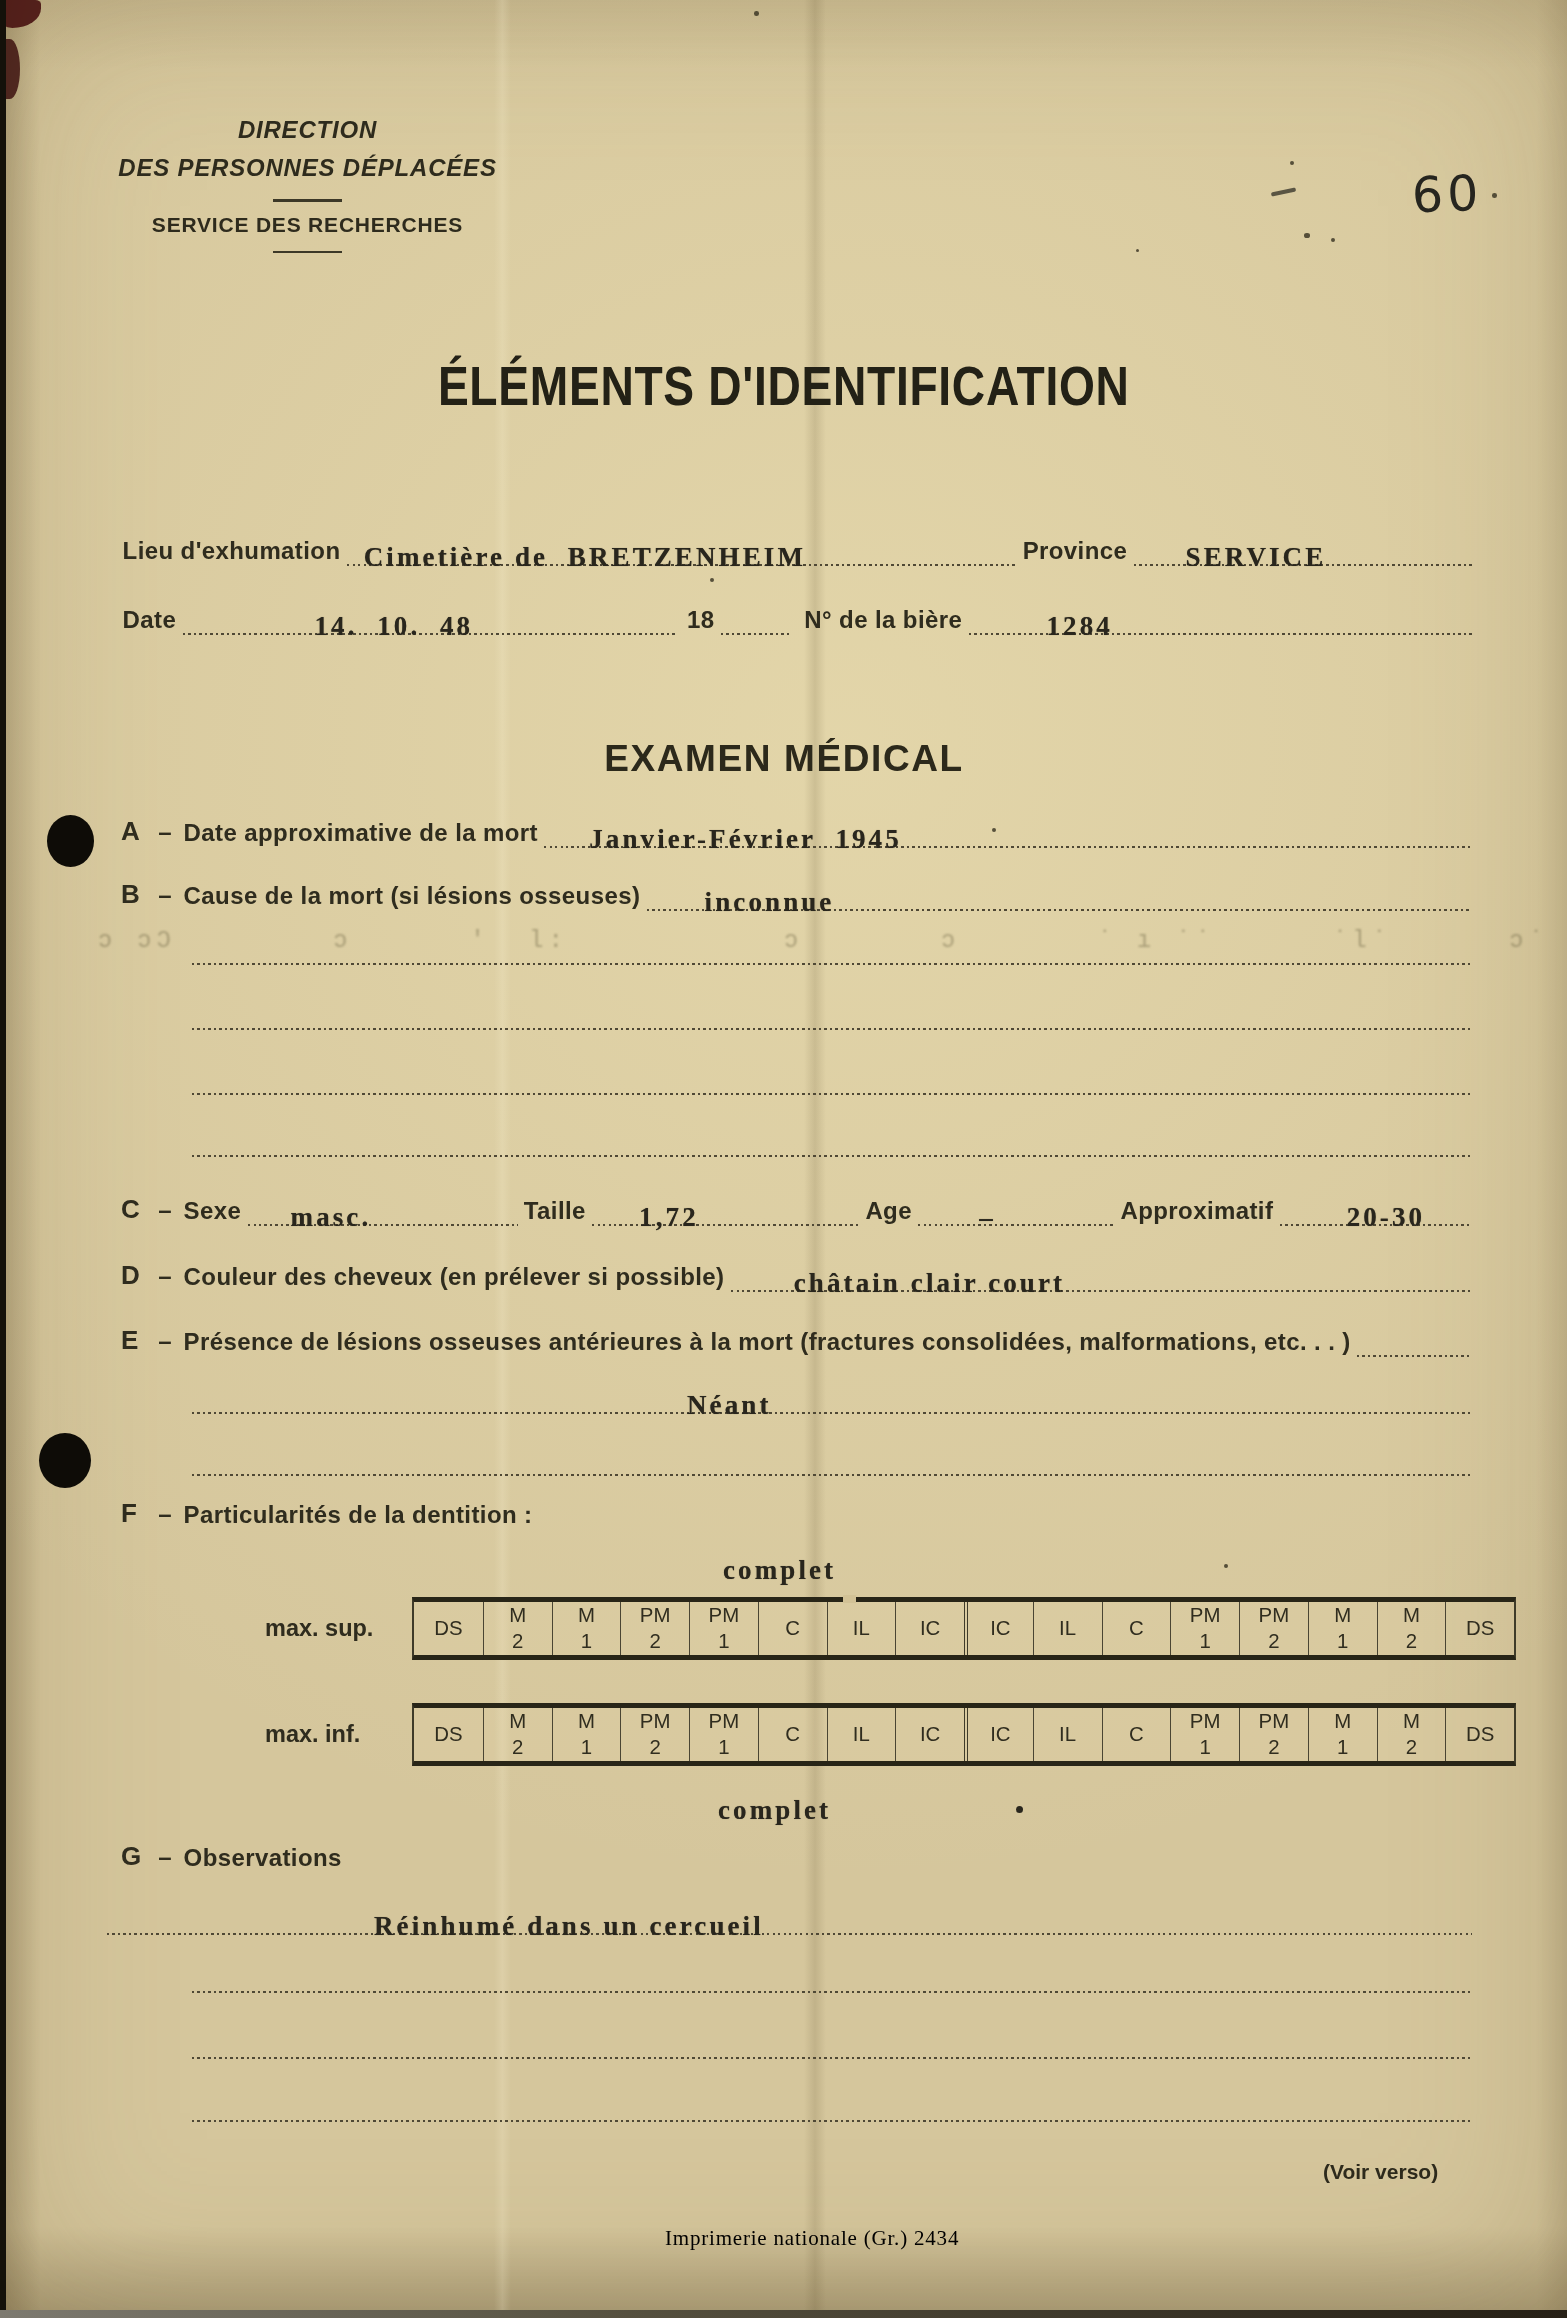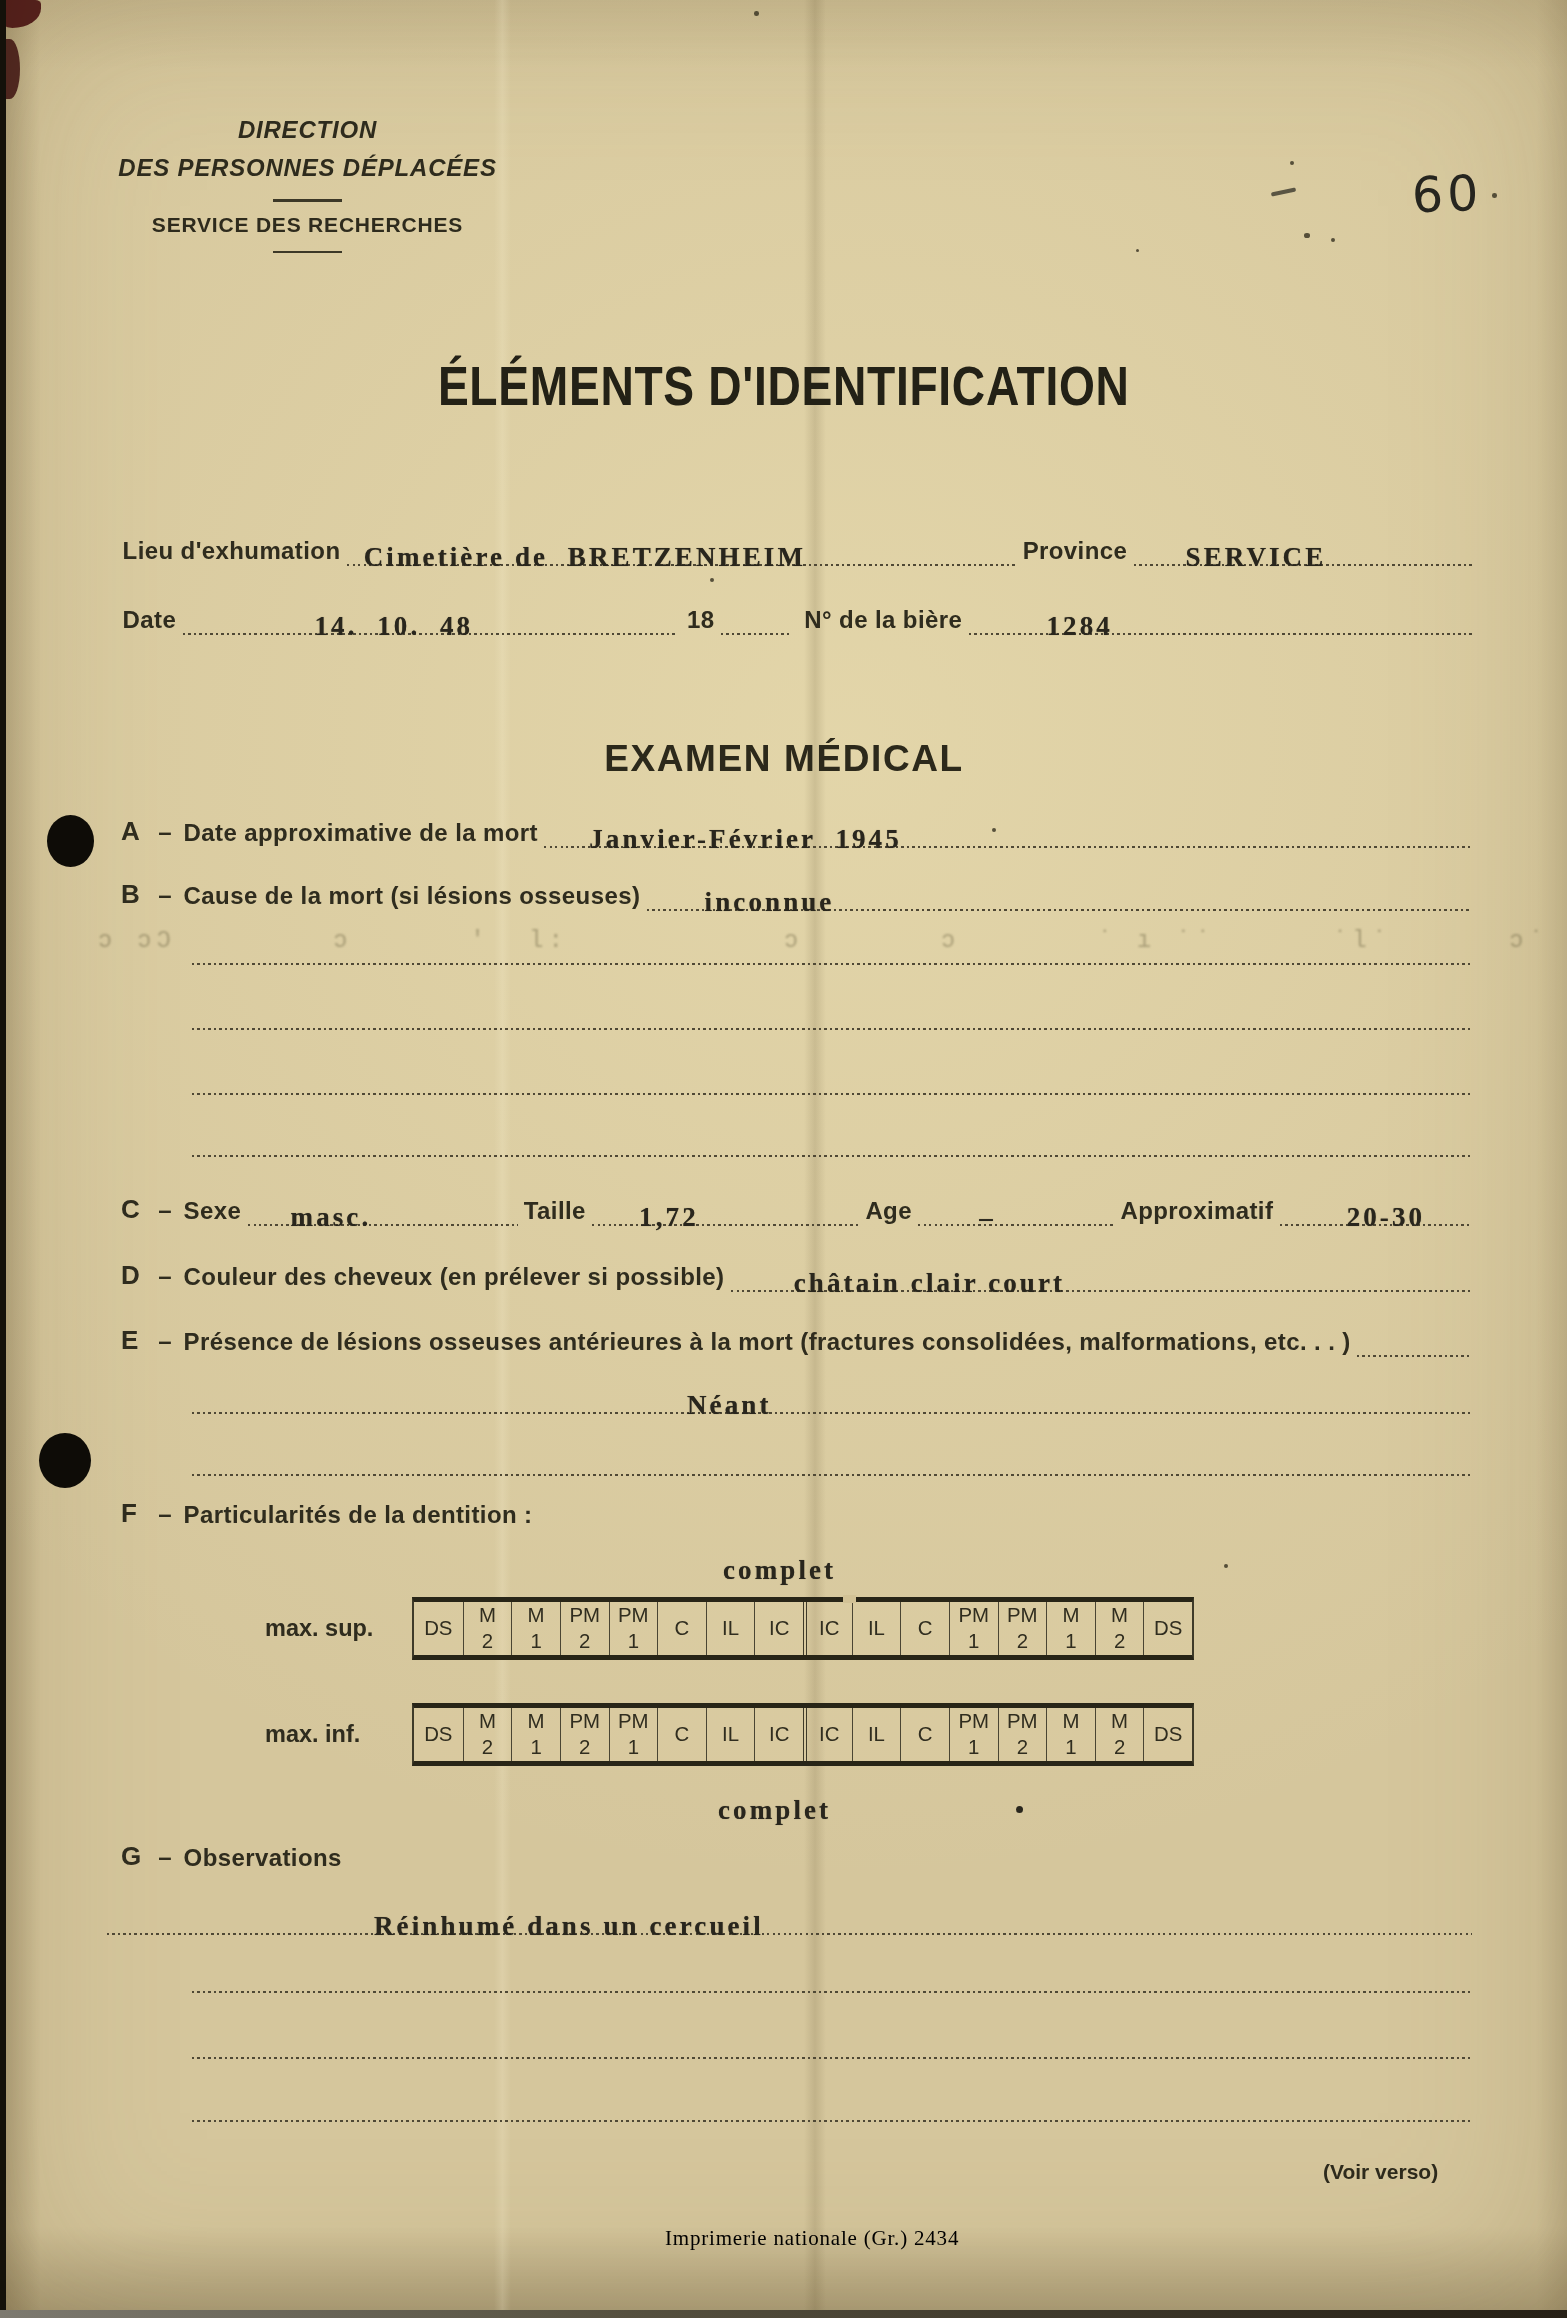"DS" .dtable { width: 782px -> 1104px }
